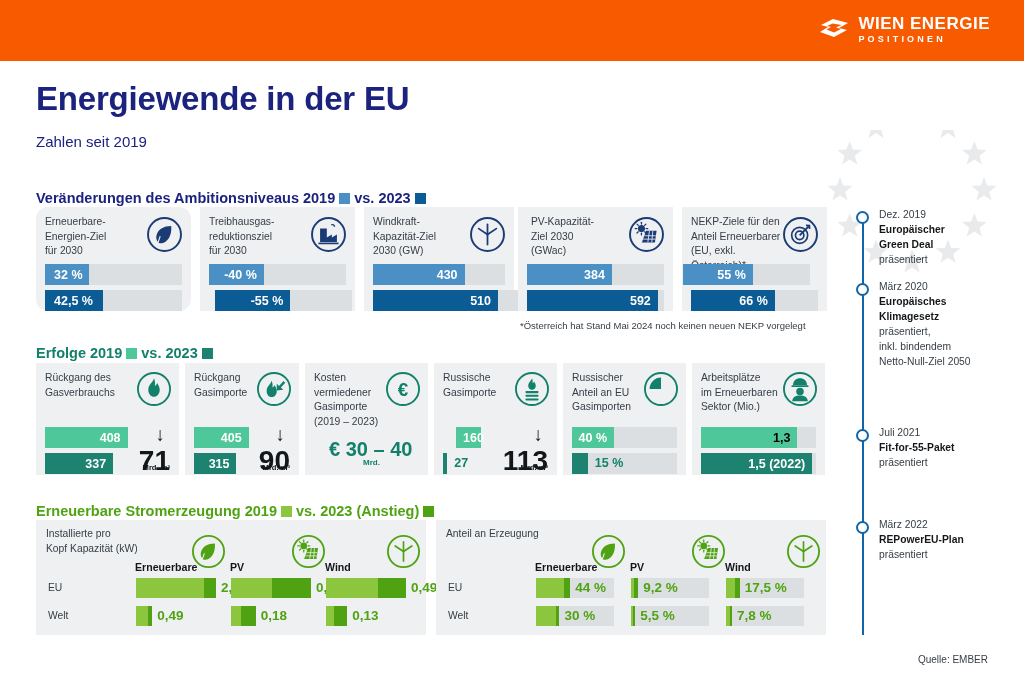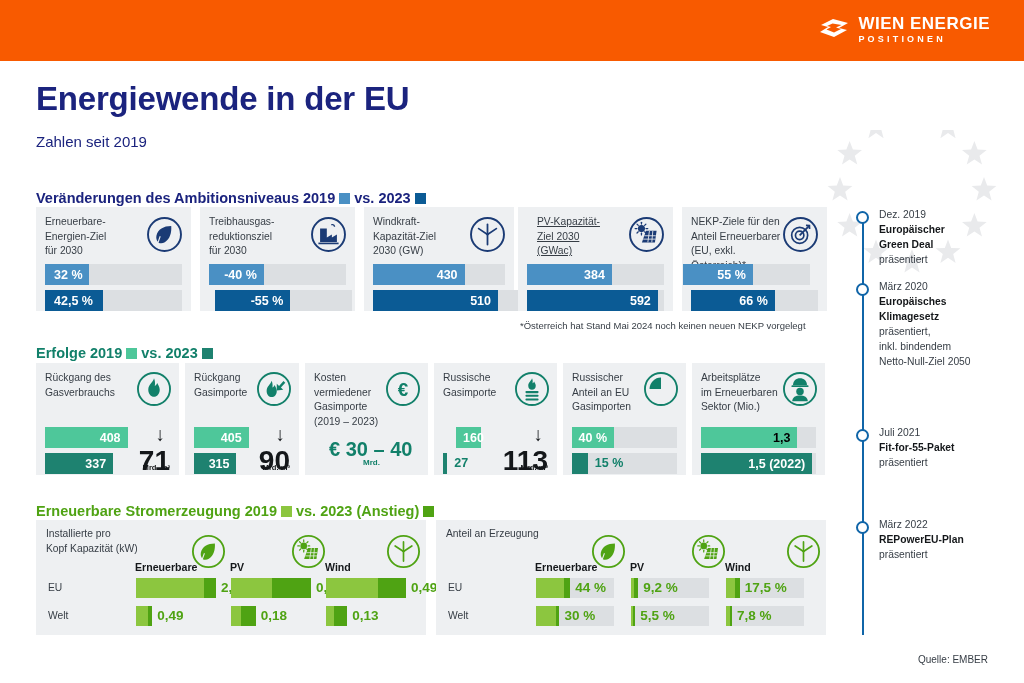"Erneuerbare-" div.card { border-radius: none -> 12px }
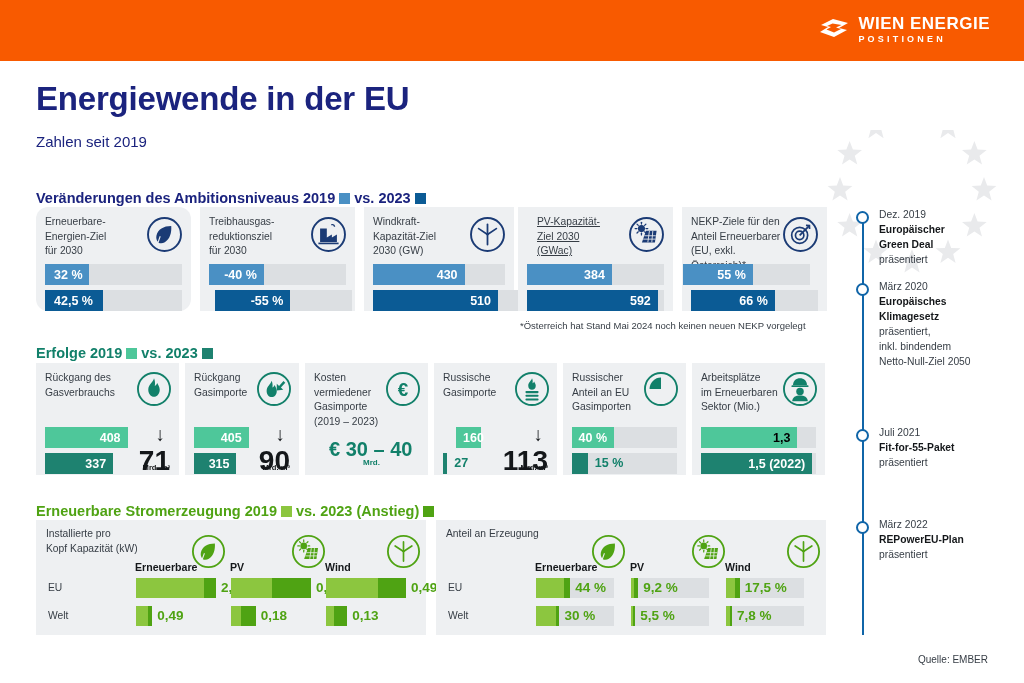"PV-Kapazität-" div.card-title { left: 19px -> 13px; text-decoration: underline -> none }
